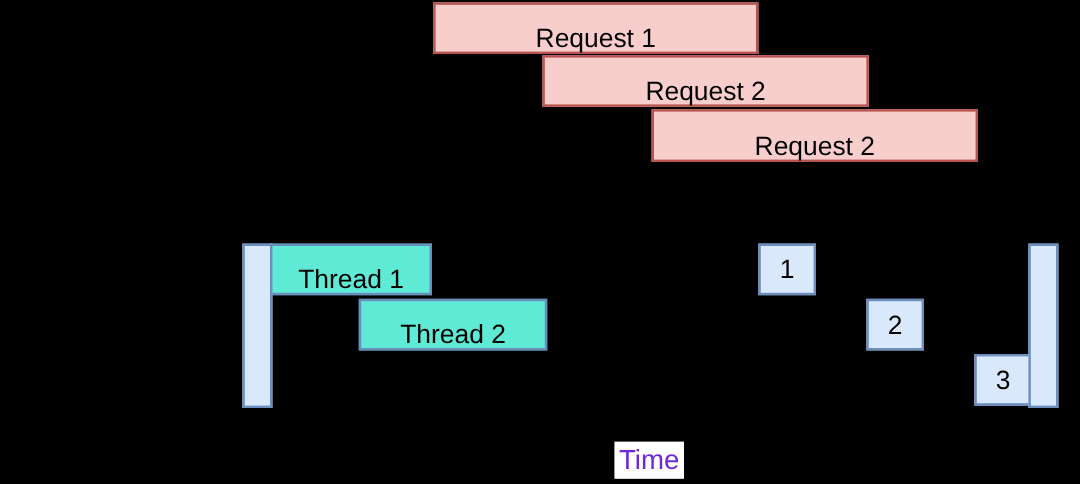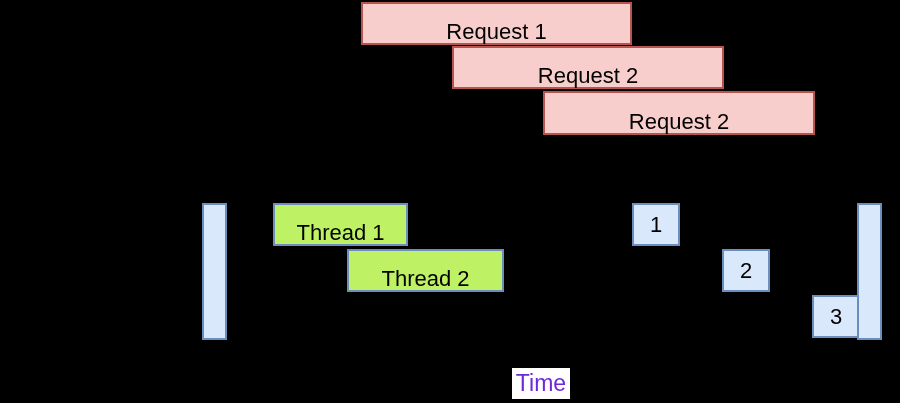"Thread 1" .thr { background: #bef264 -> #5eead4; margin-left: 48px -> none }
